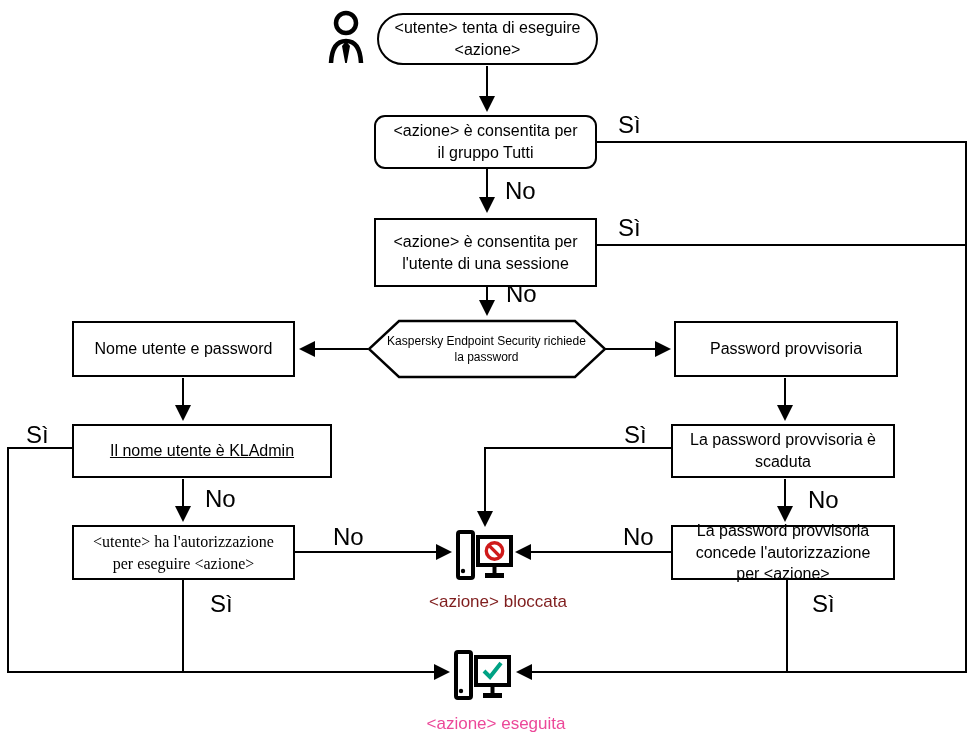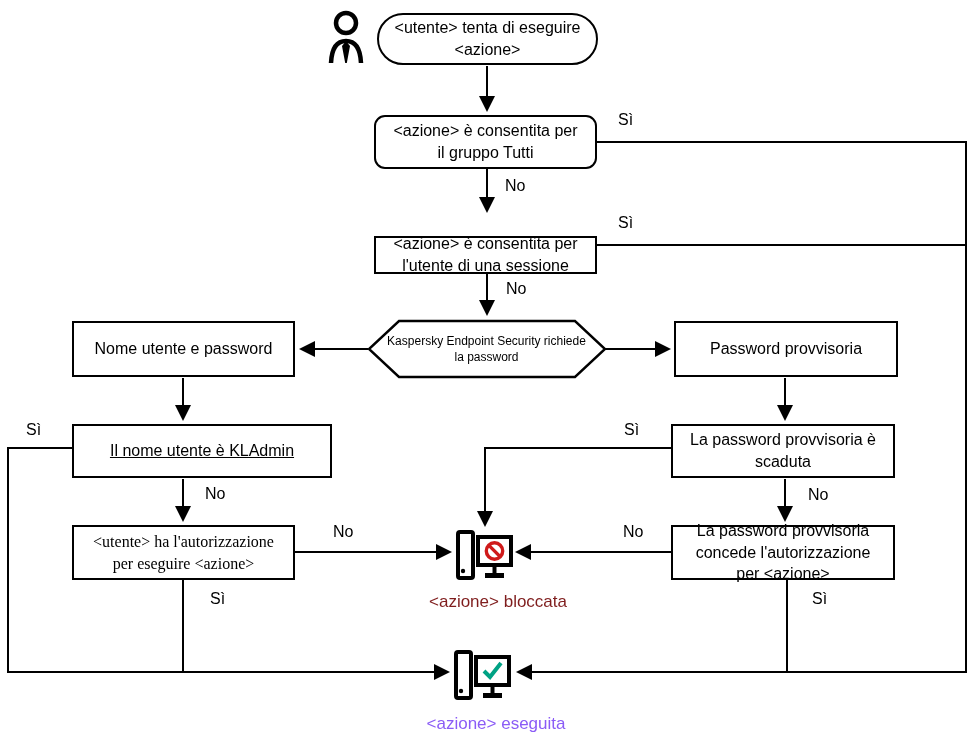"Sì" .edge-label { font-size: 16px -> 24px }
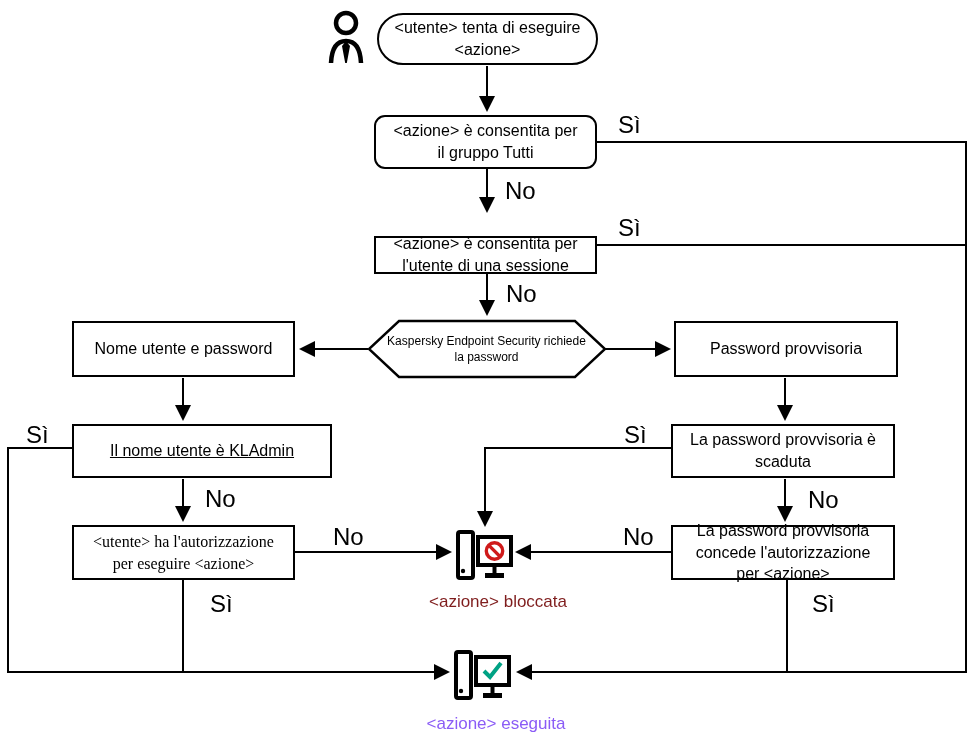"<azione> è consentita per l'utente" div.node { height: 38px -> 69px; margin-top: 18px -> none }
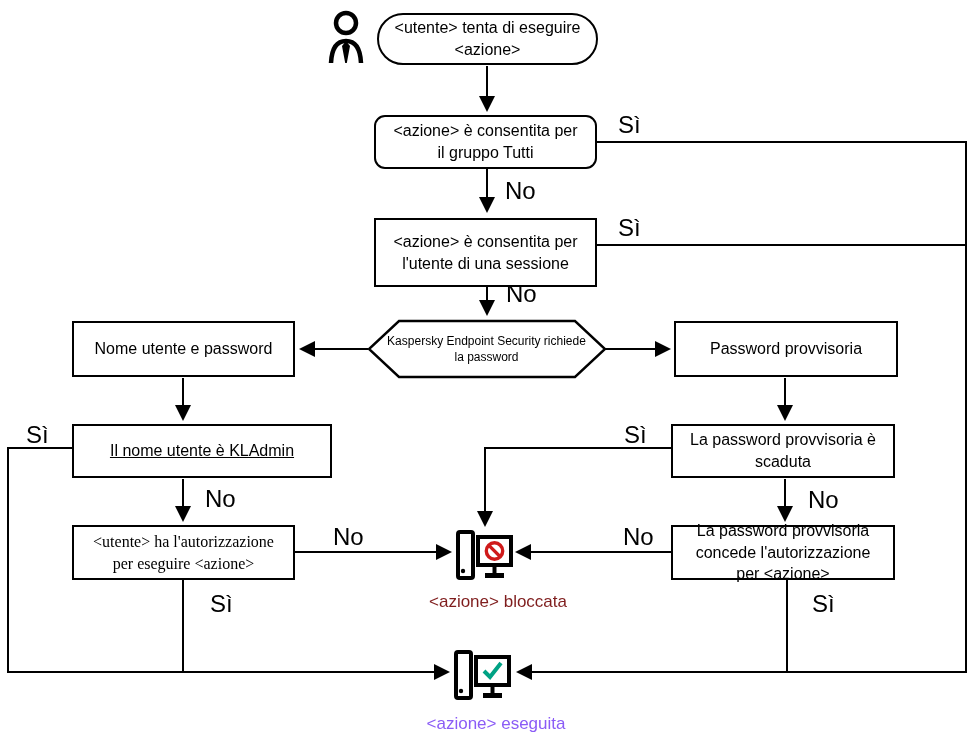"<azione> eseguita" .outcome-executed { color: #8b5cf6 -> #ec4899 }
